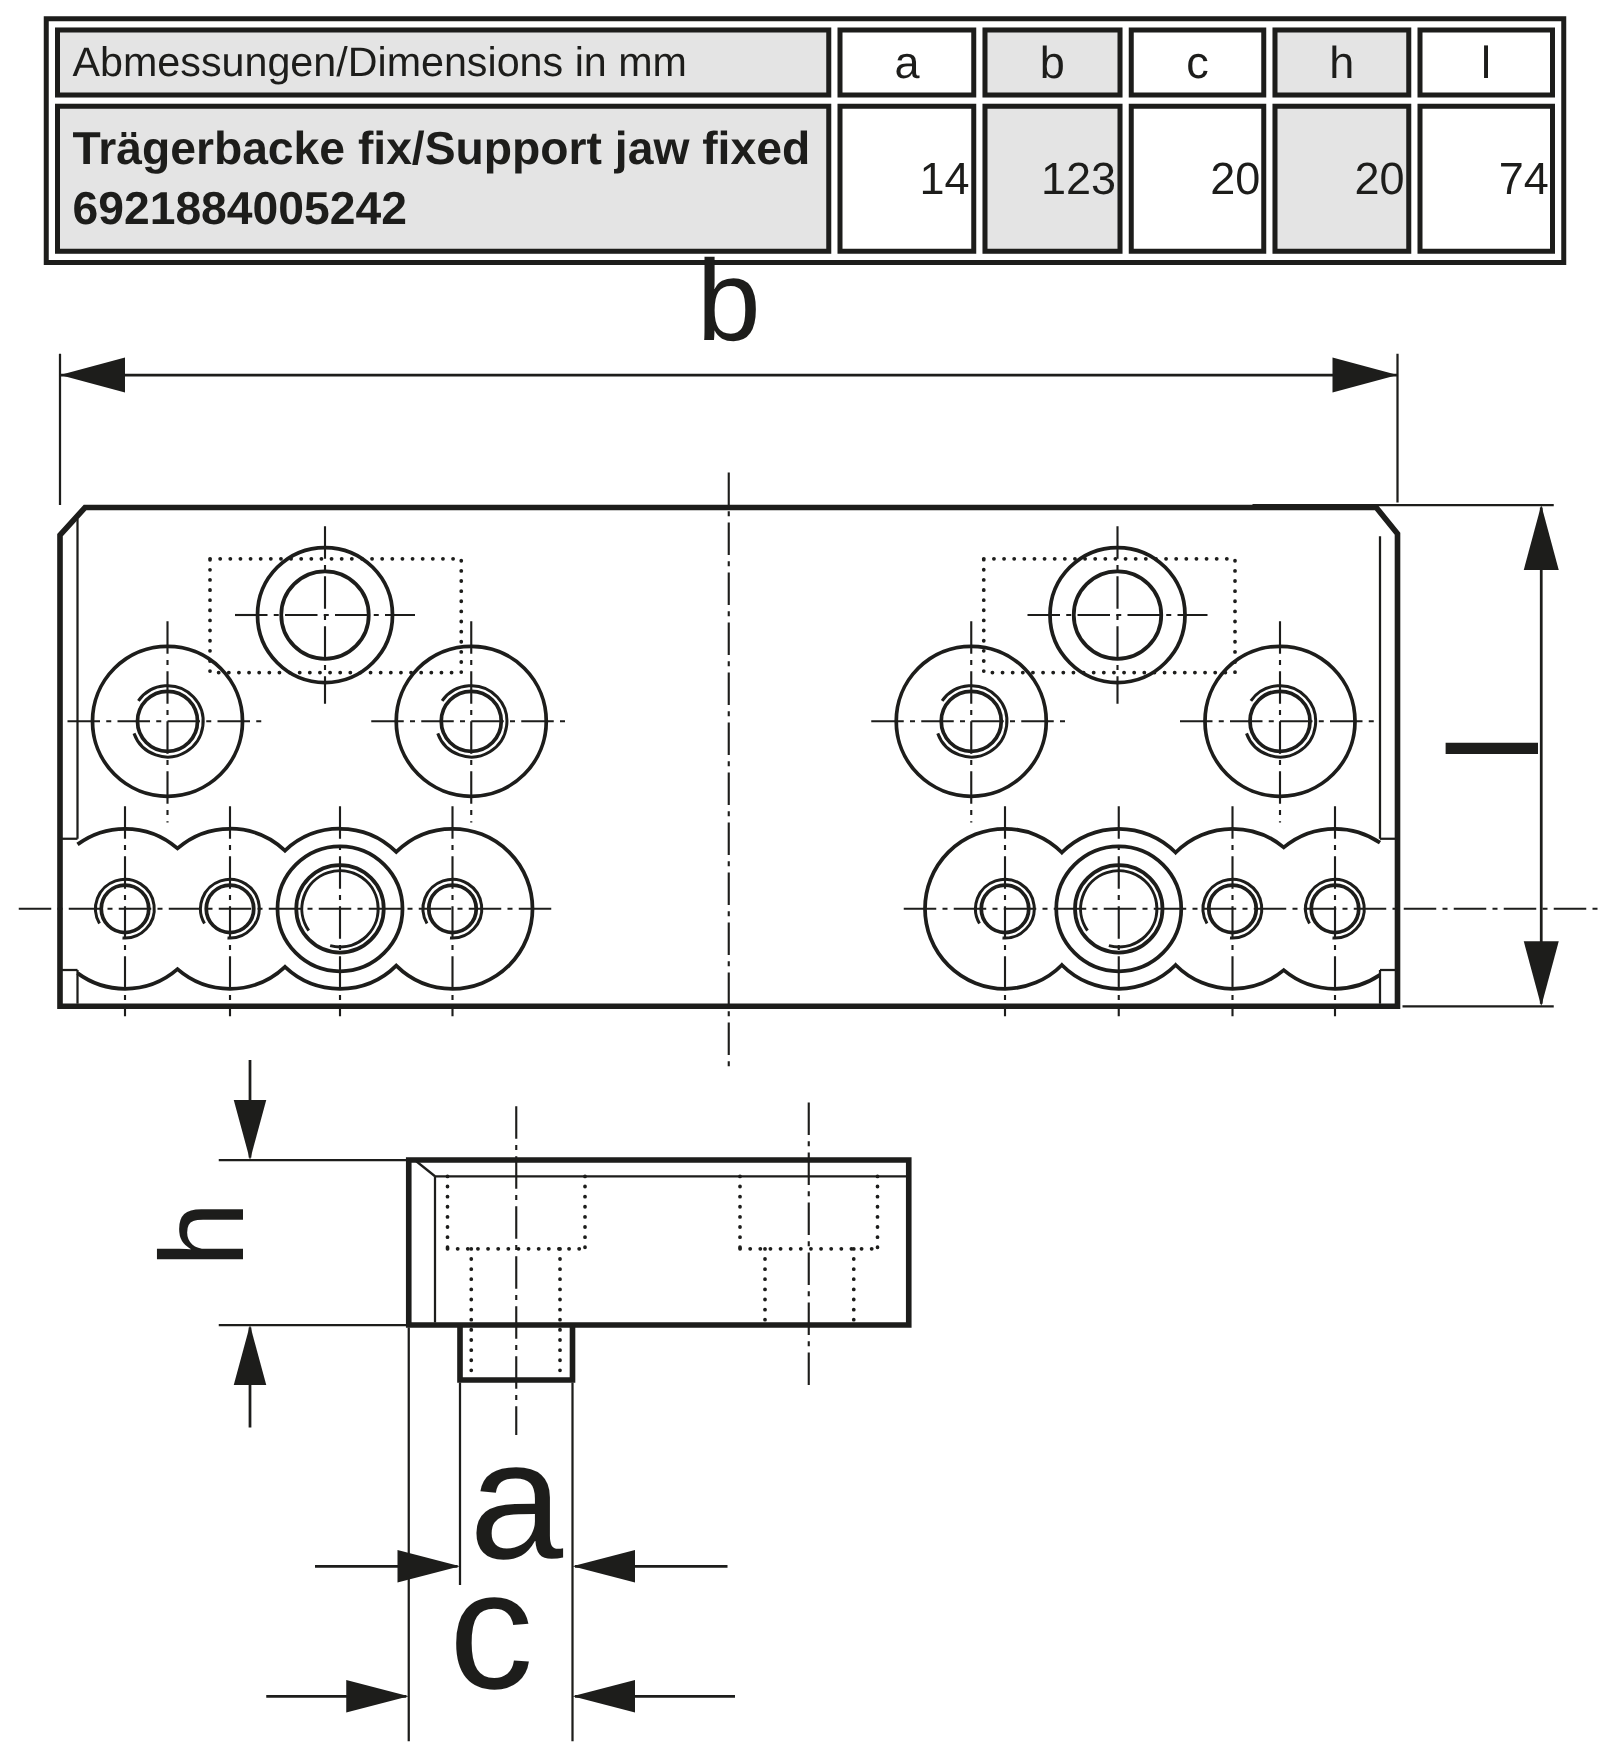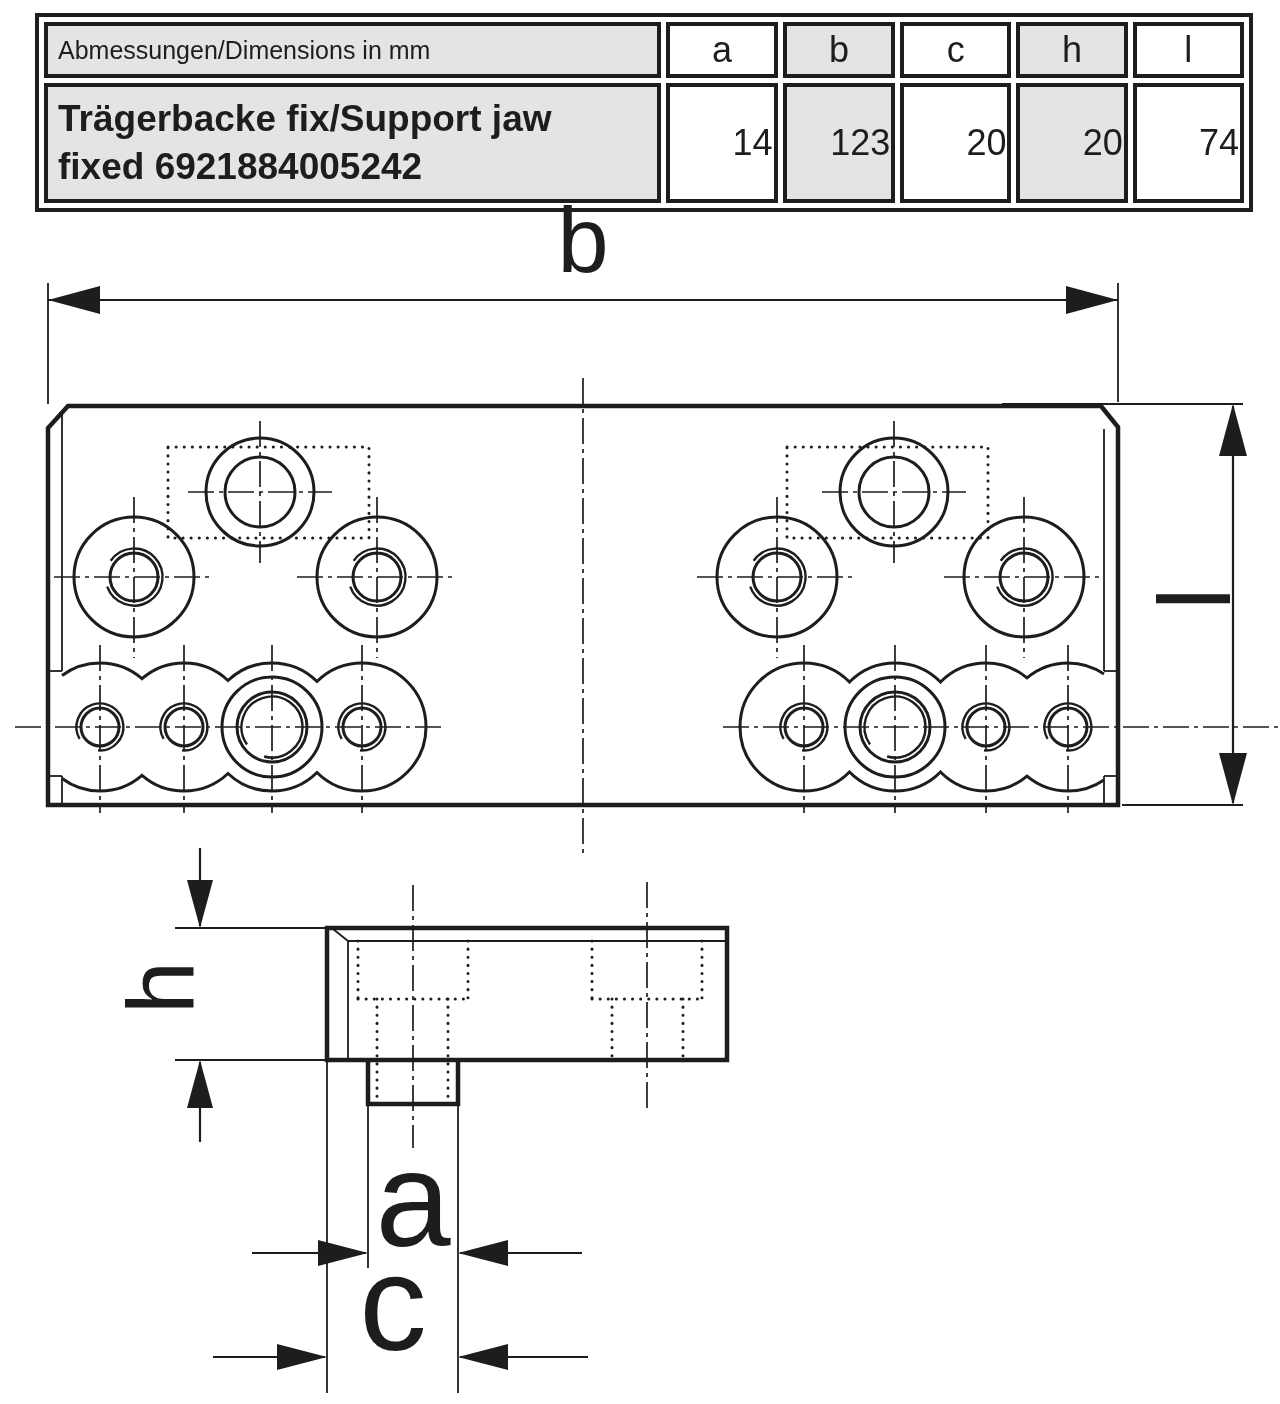"Abmessungen/Dimensions in mm" .hdr-label { font-size: 25px -> 33px }
